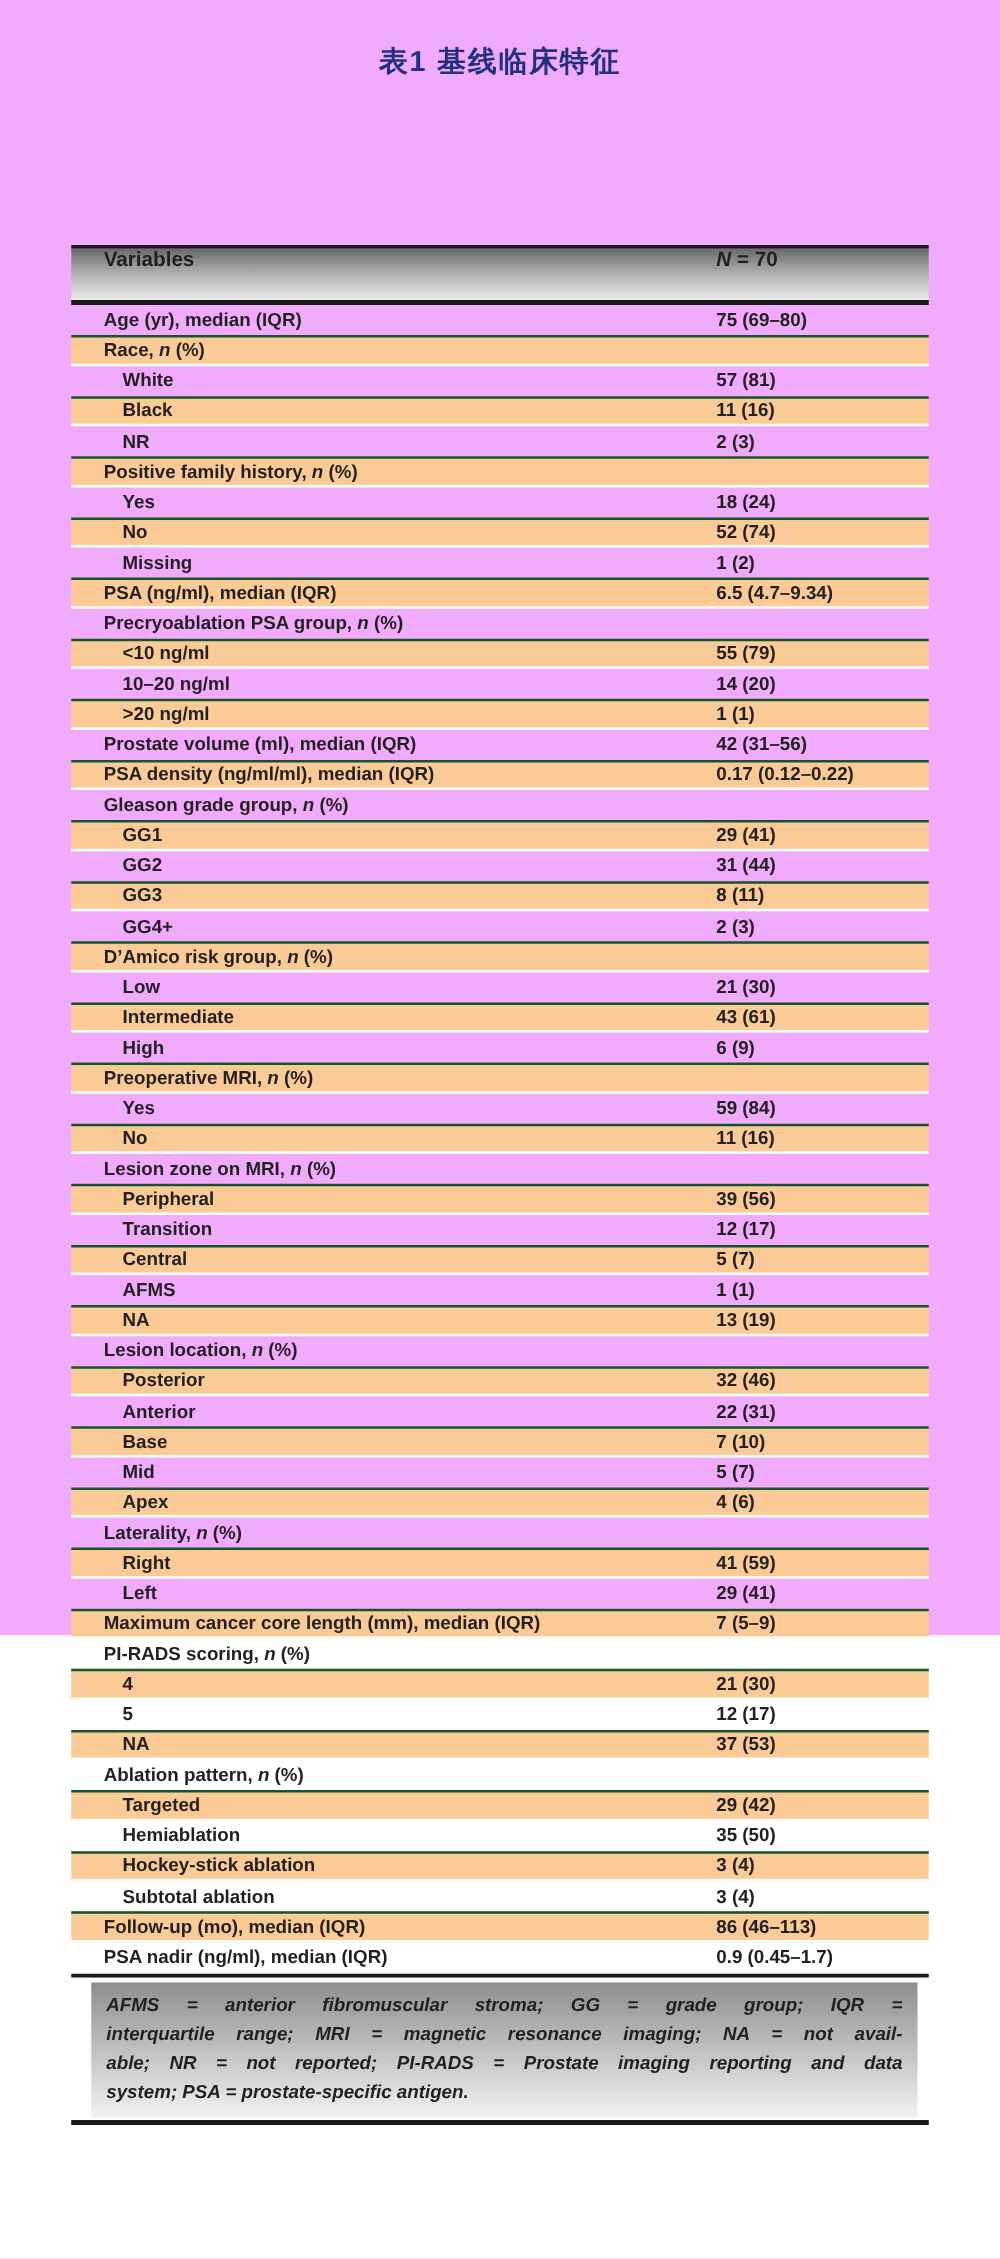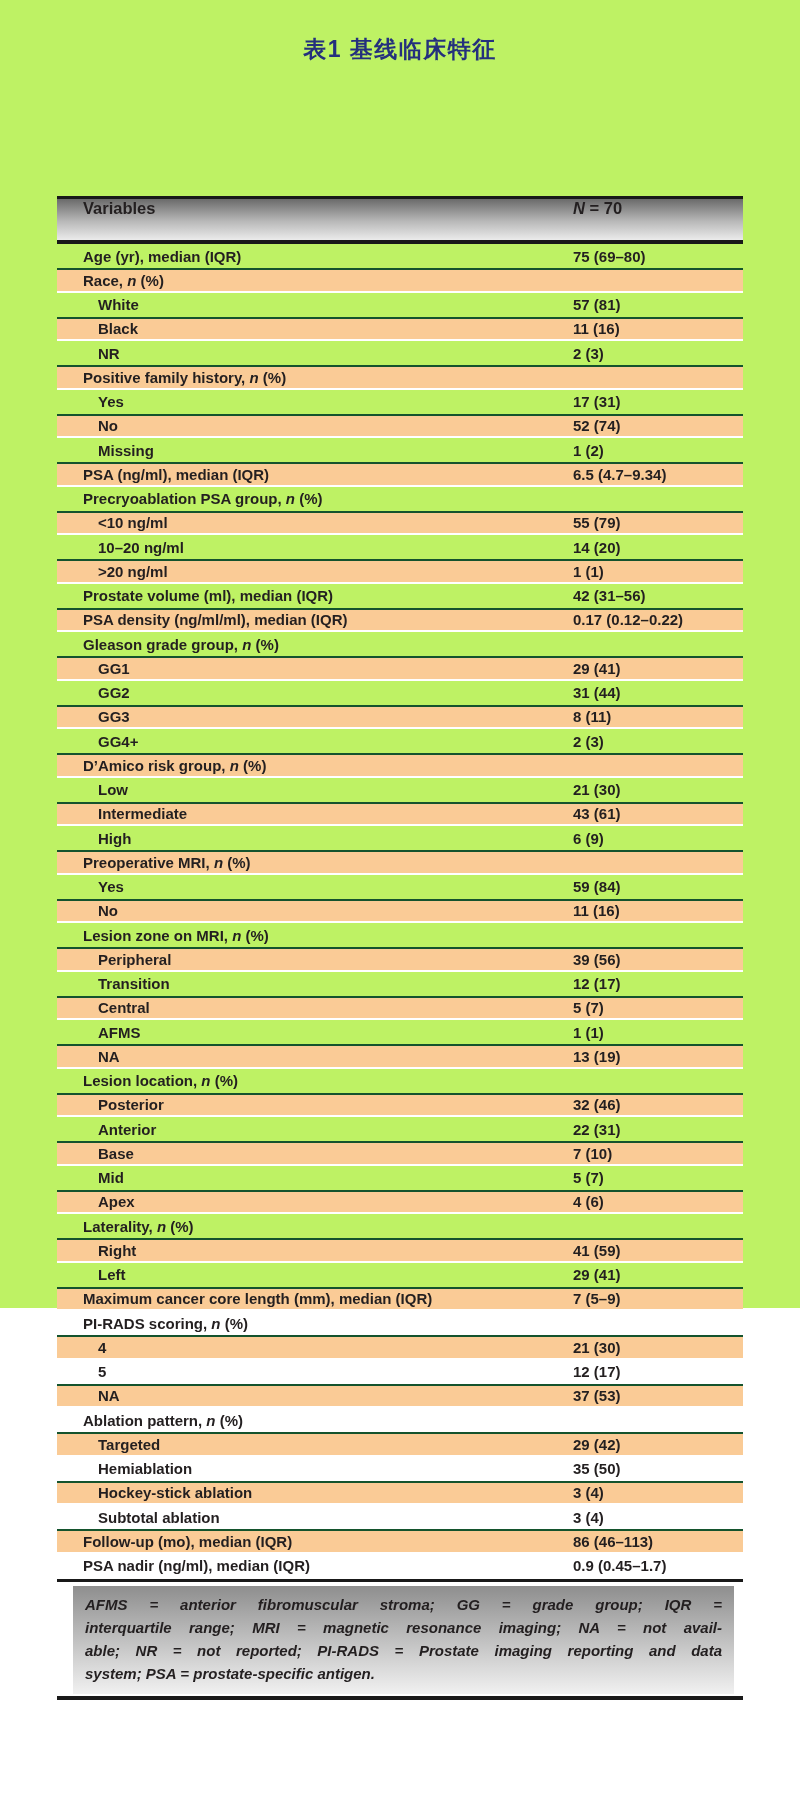"表1 基线临床特征" .page { background: #bef264 -> #f0abfc }
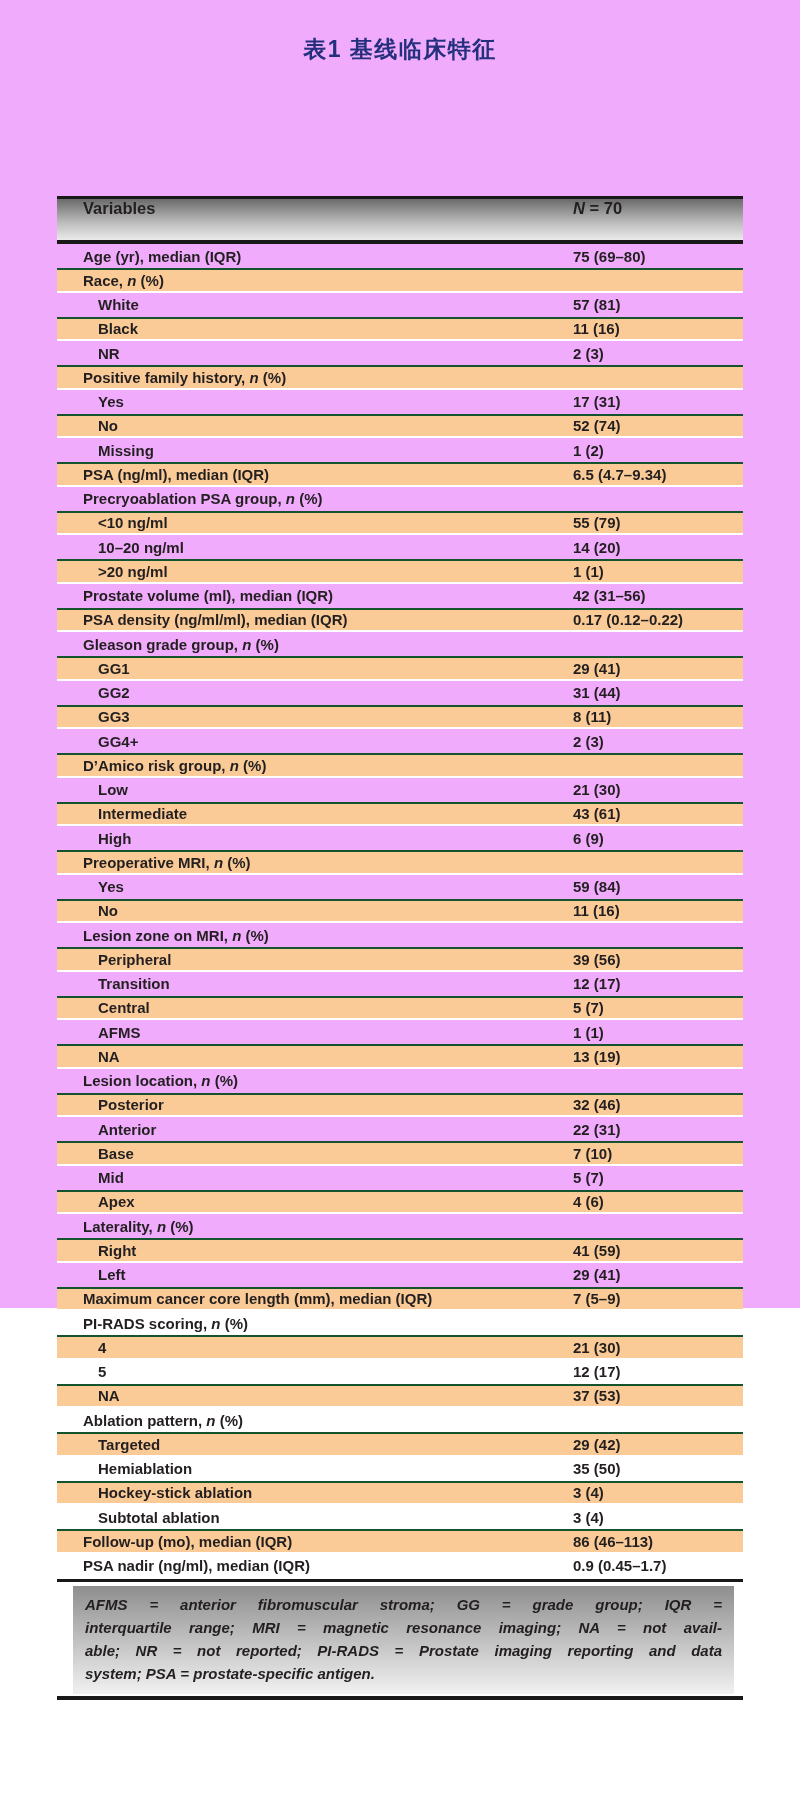"17 (31)" div.tvalue { text: 17 (31 -> 18 (24 }
